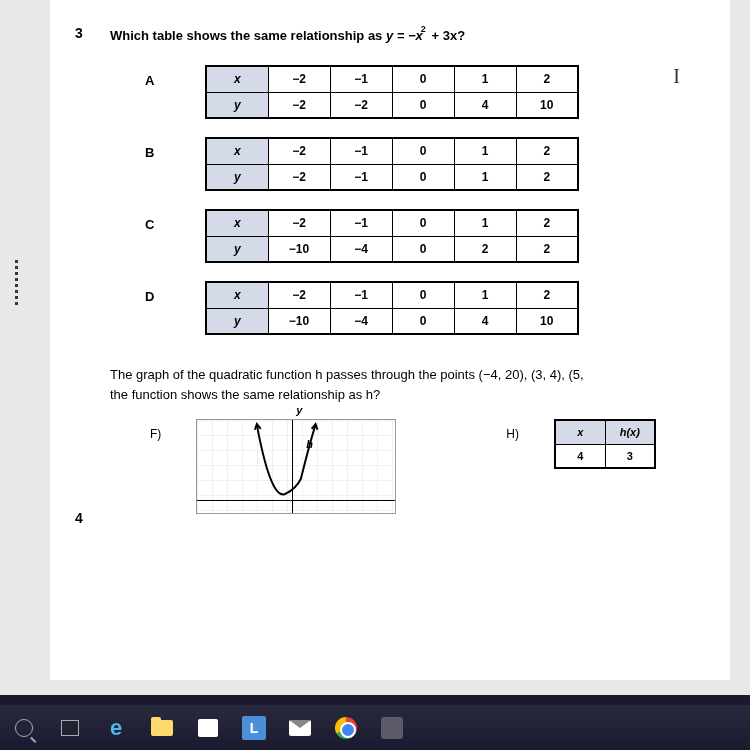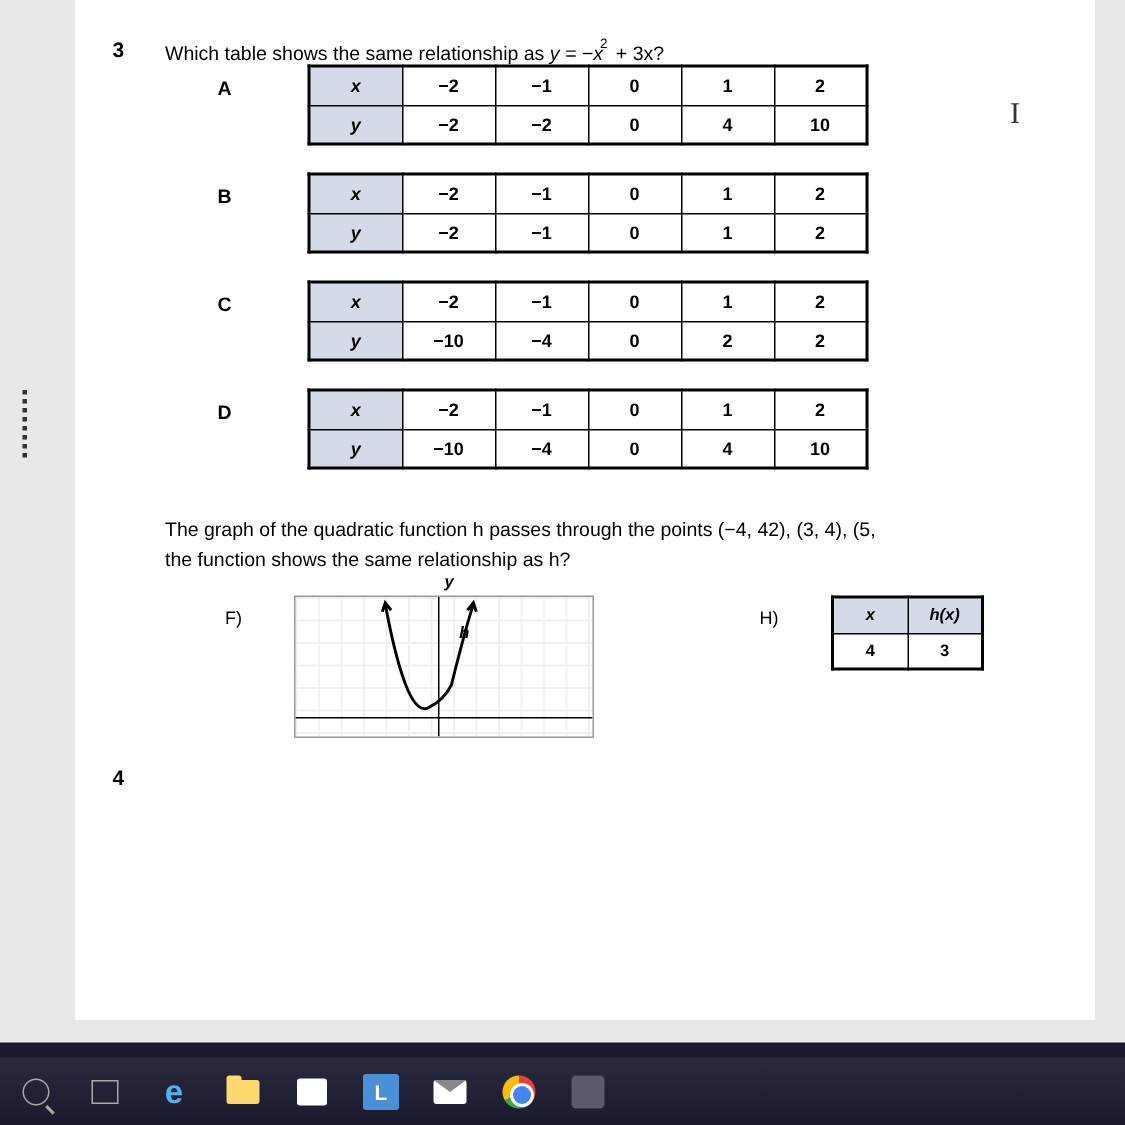"Which table shows the same" .question-text { font-weight: normal -> bold; margin-bottom: 0 -> 22px }
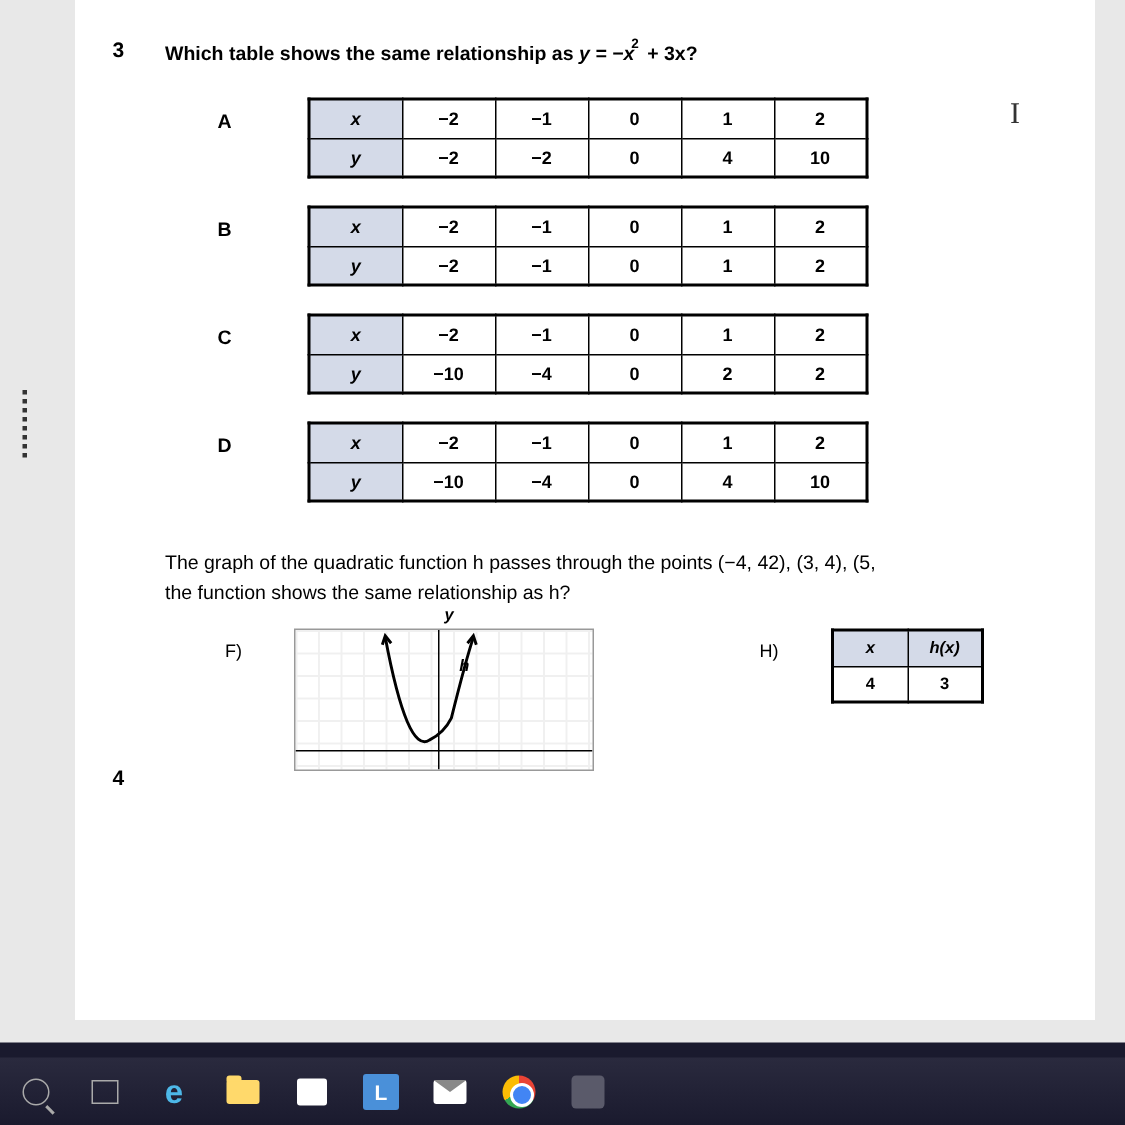"The graph of the quadratic" div.q4-text { text: 42 -> 20 }
